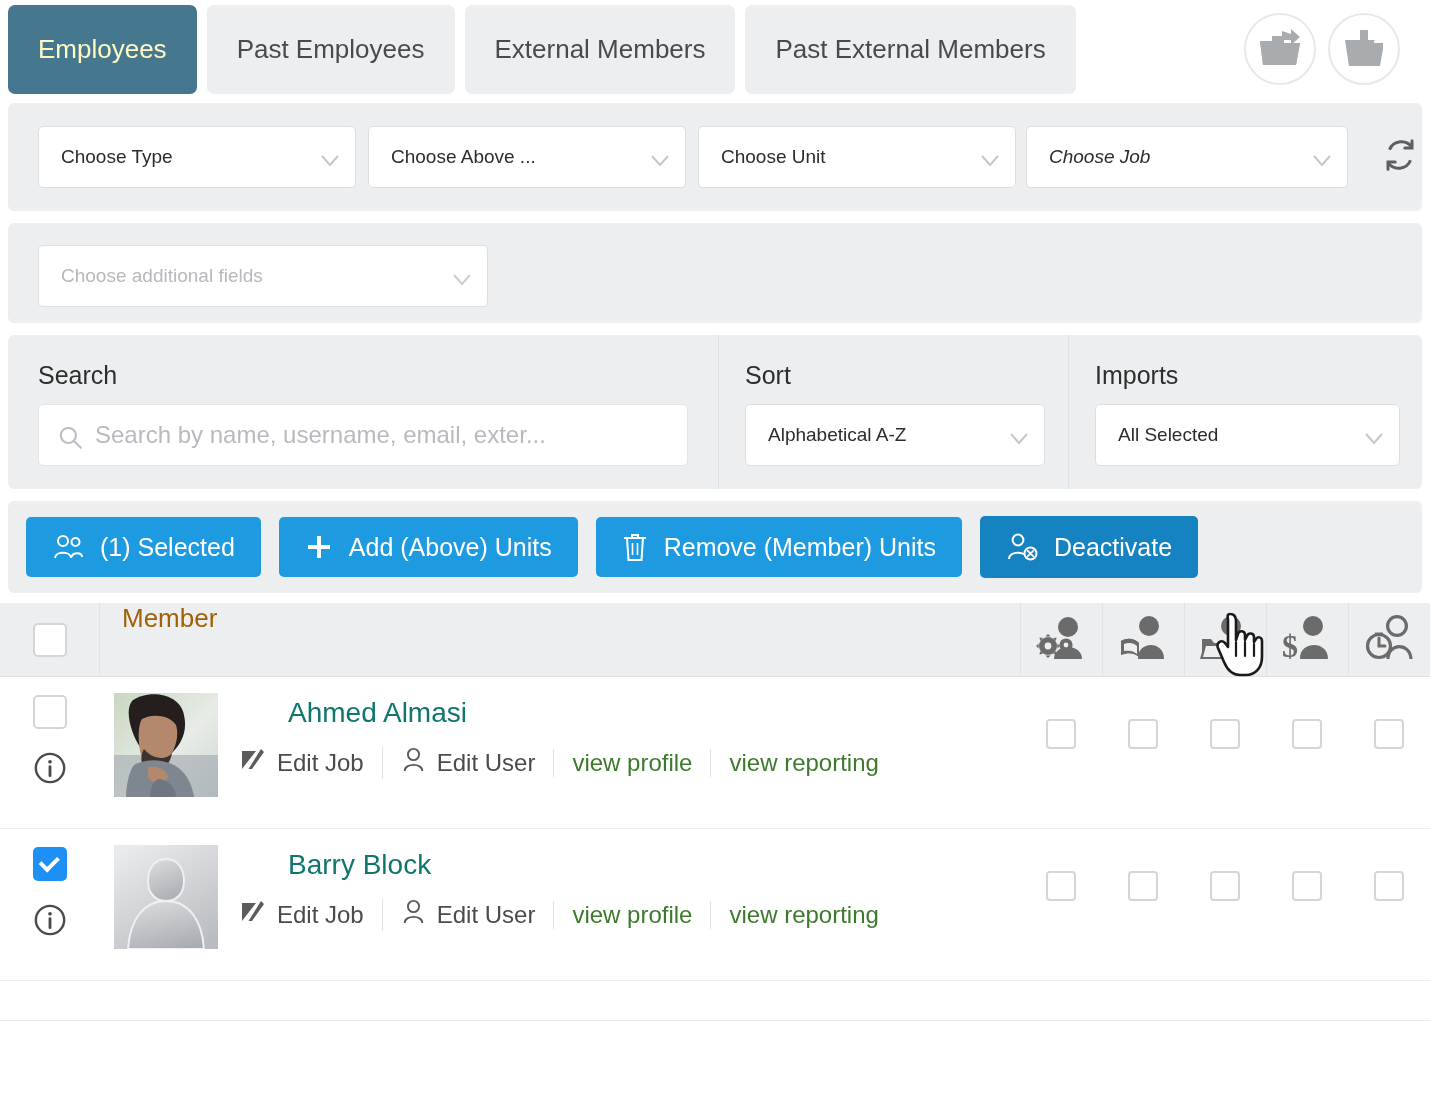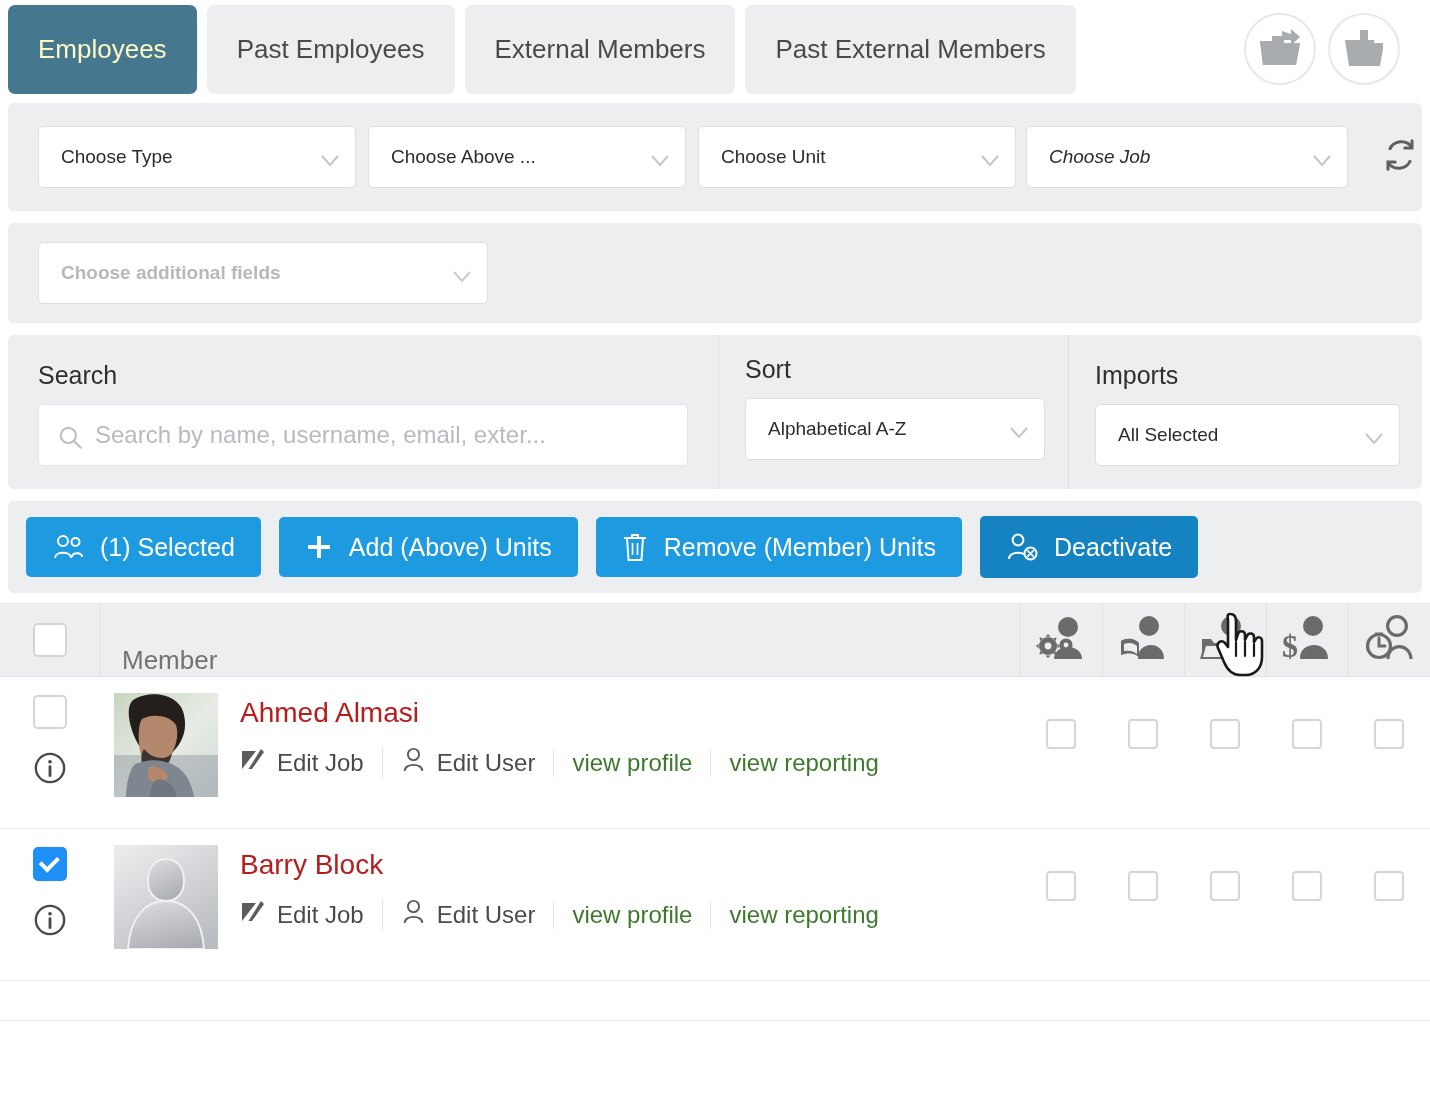"Choose additional fields" .panel-row2 { align-items: center -> flex-start; font-weight: bold -> none }
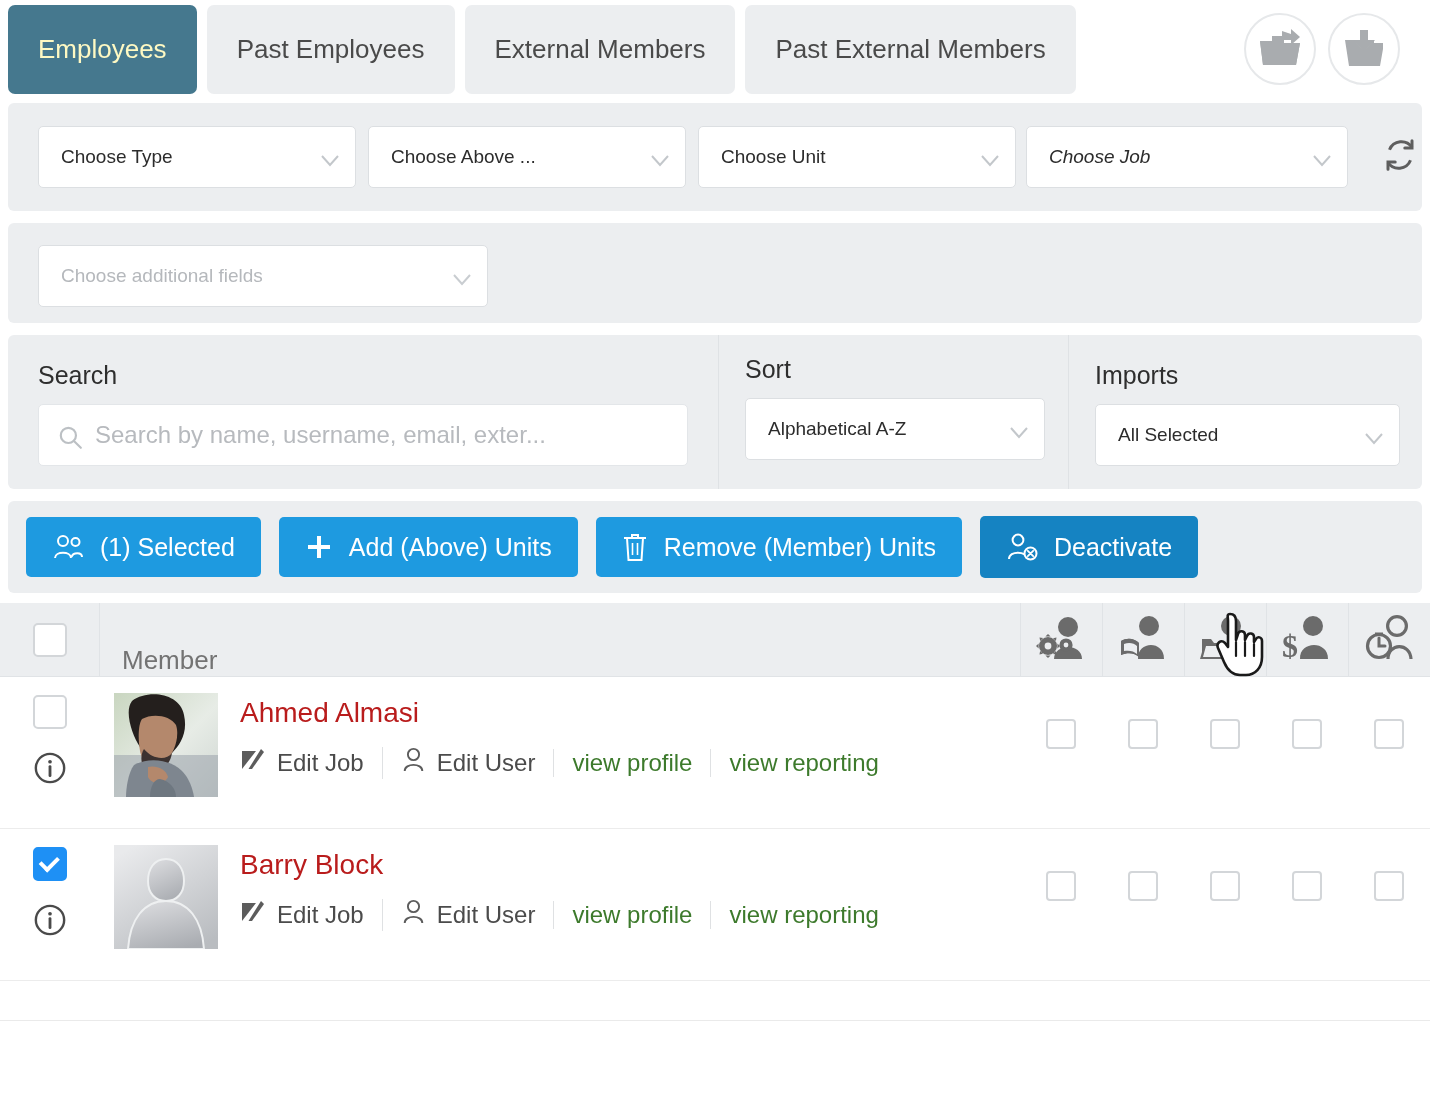"Sort" .col-sort { padding: 20px 0 0 26px -> 26px 0 0 26px }
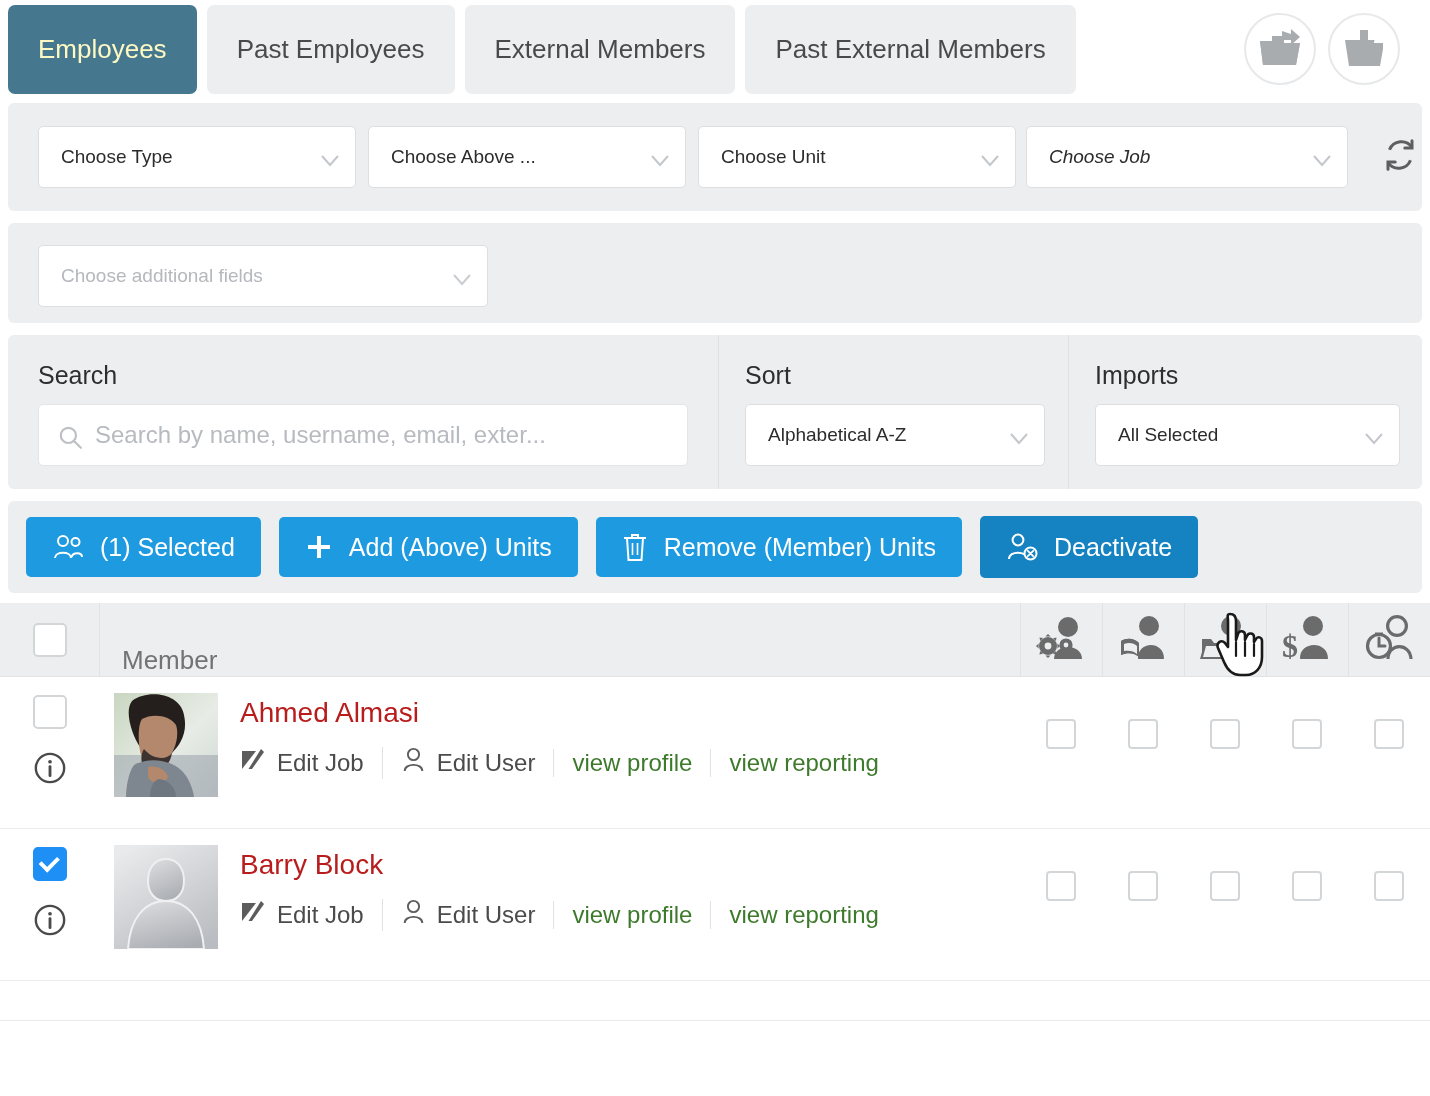"Member" .th-member { align-items: flex-end -> flex-start; color: #737373 -> #a16207 }
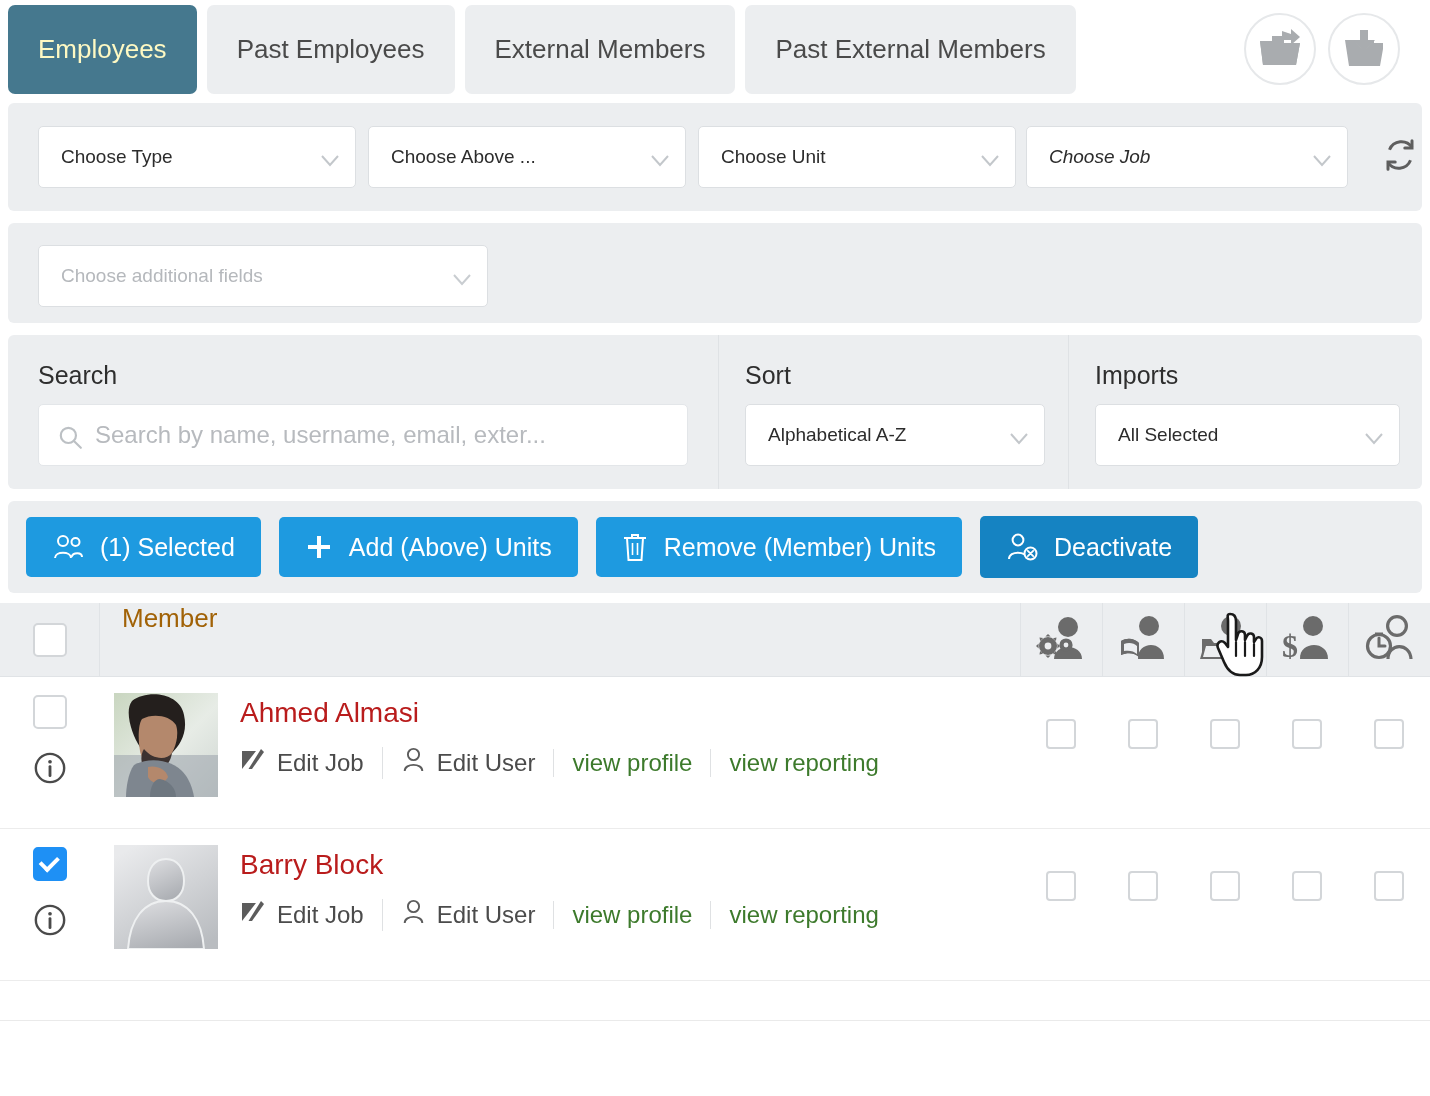"Ahmed Almasi" .member-name { color: #b91c1c -> #0f766e; margin-left: none -> 48px }
